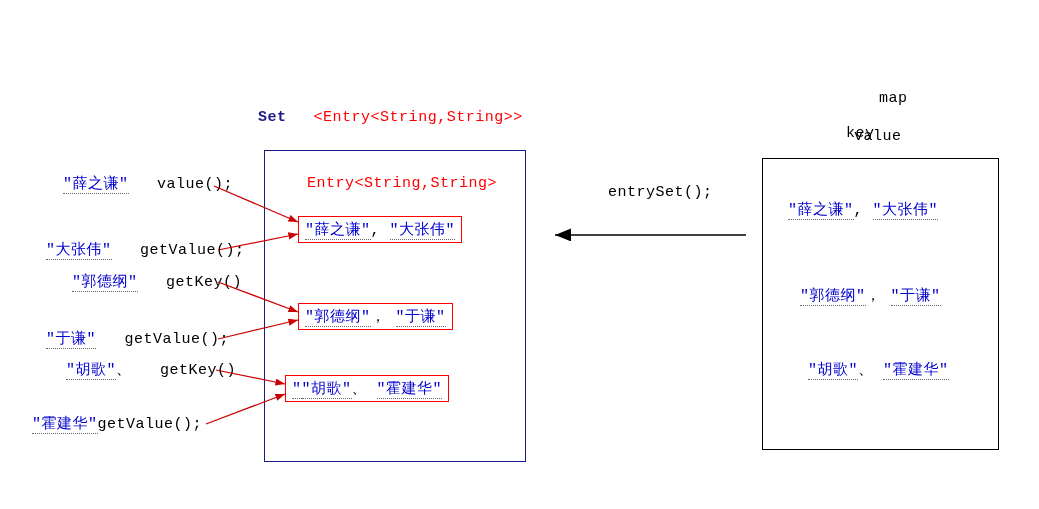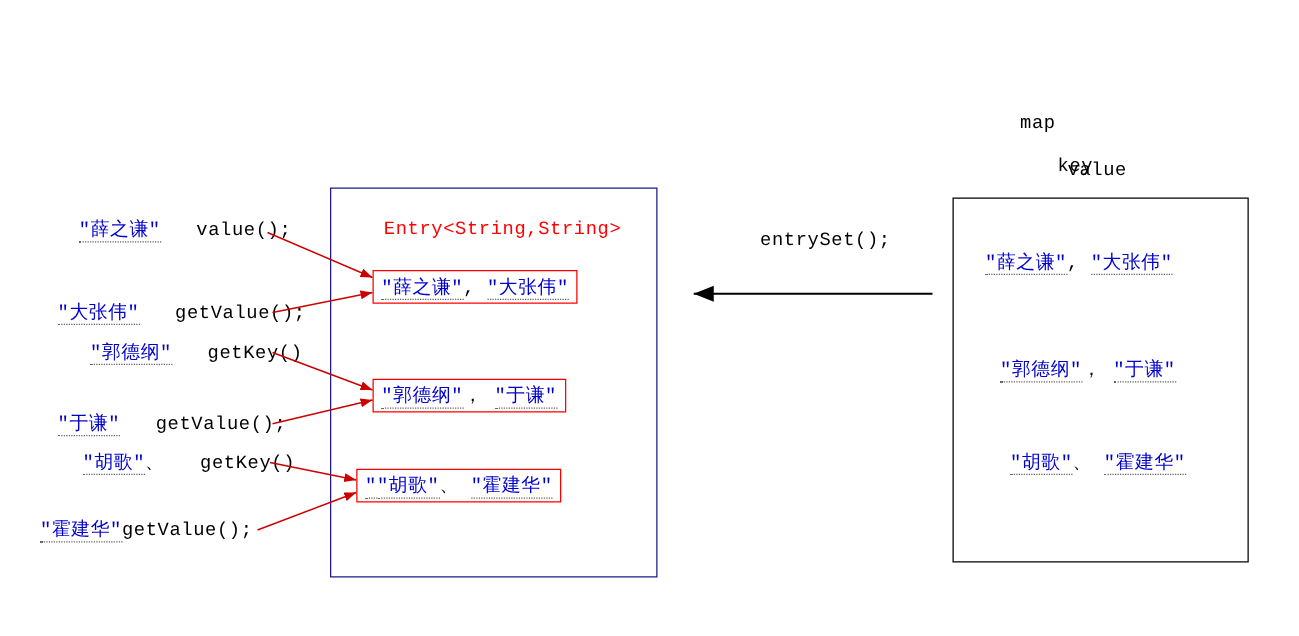"map" div.abs { left: 816px -> 879px }
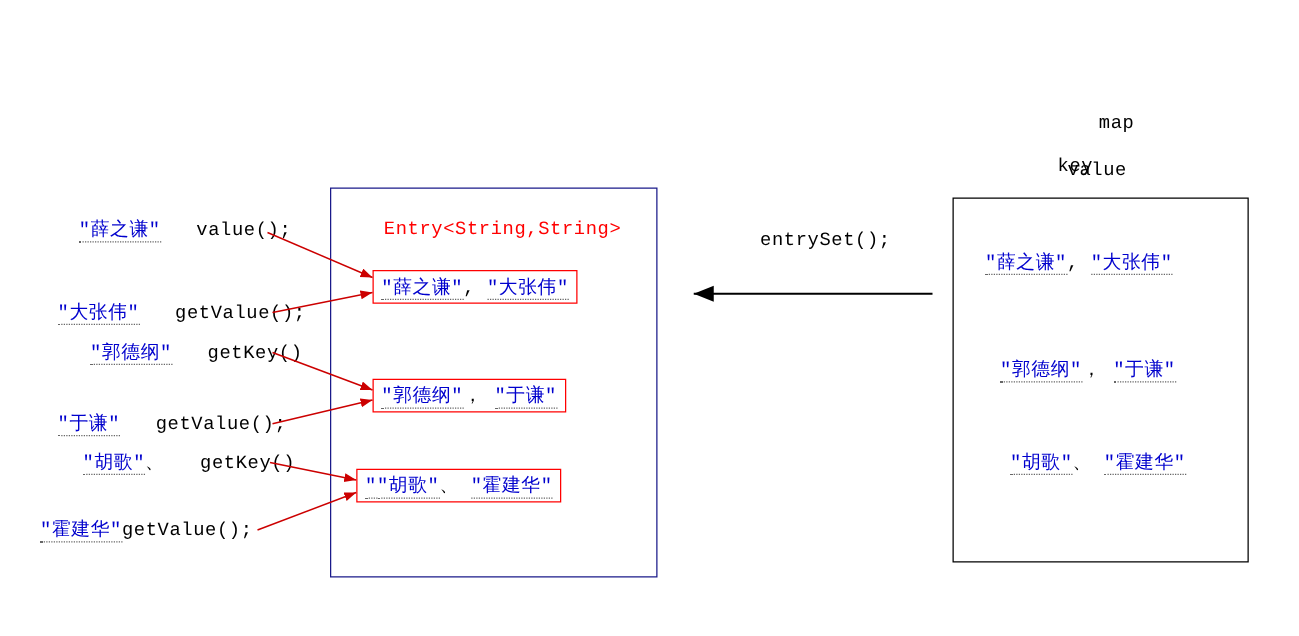"Set <Entry<String,String>>" div.abs { html: none -> <div> <span>Set</span> <span>&nbsp;</span> <span>&lt;Entry&lt;String,String&gt;&gt;</span> </div> }
